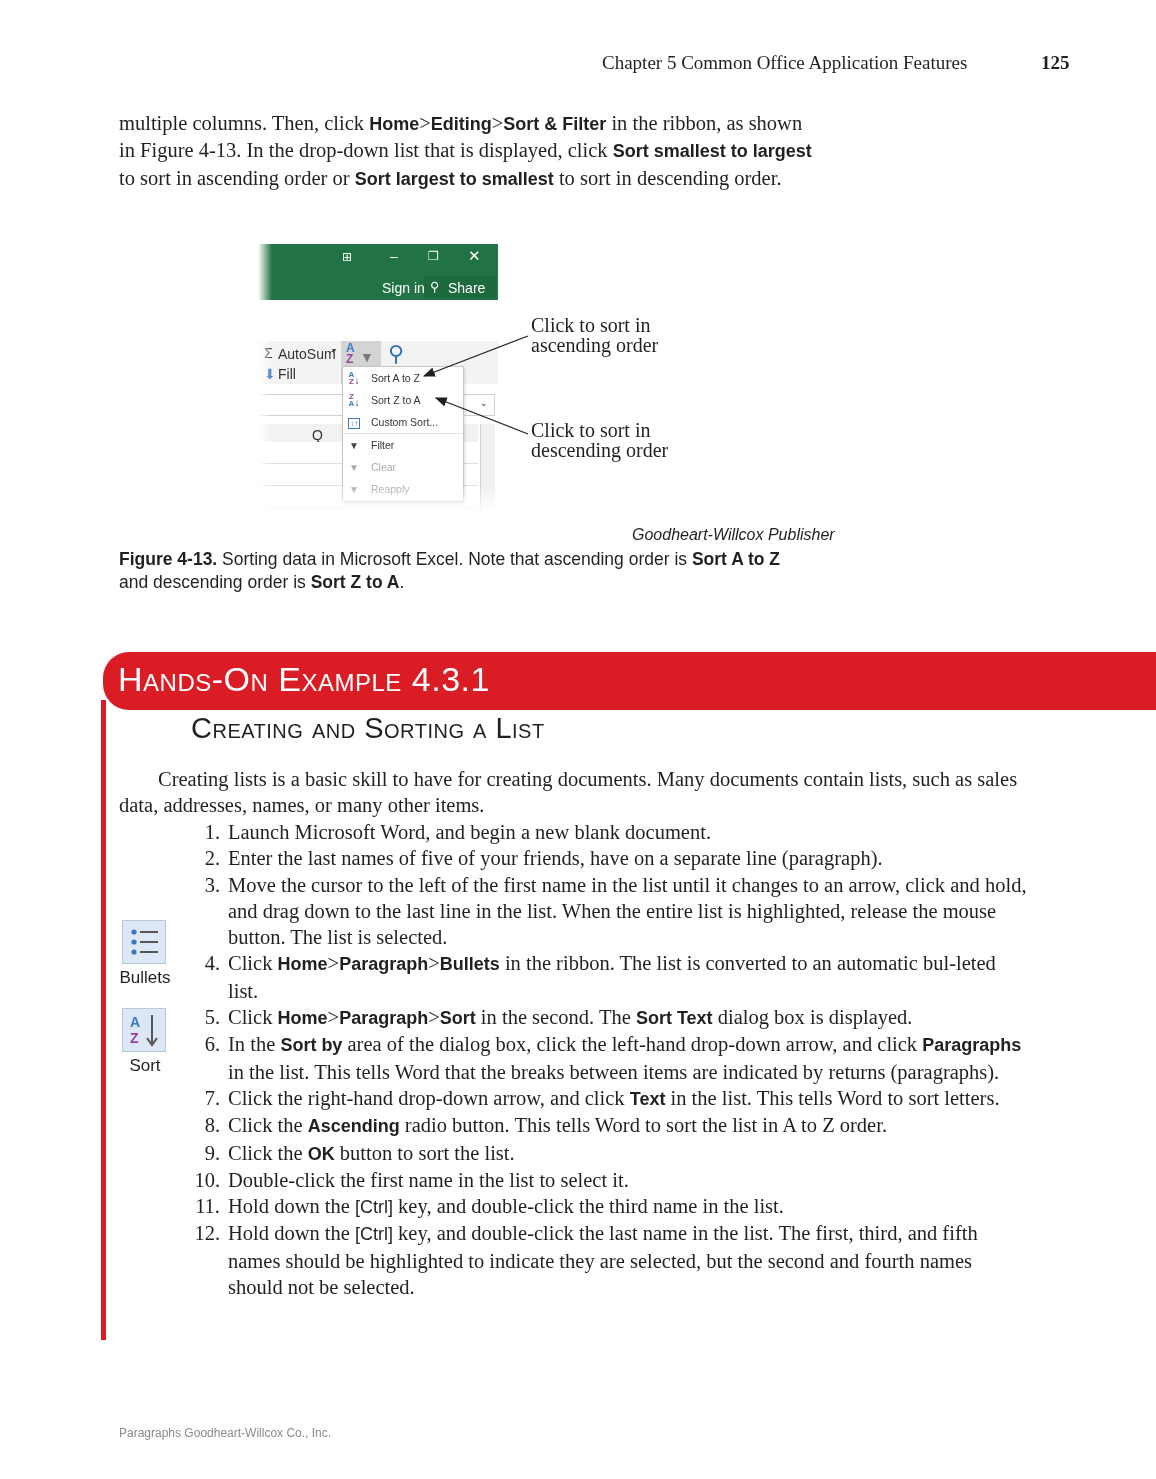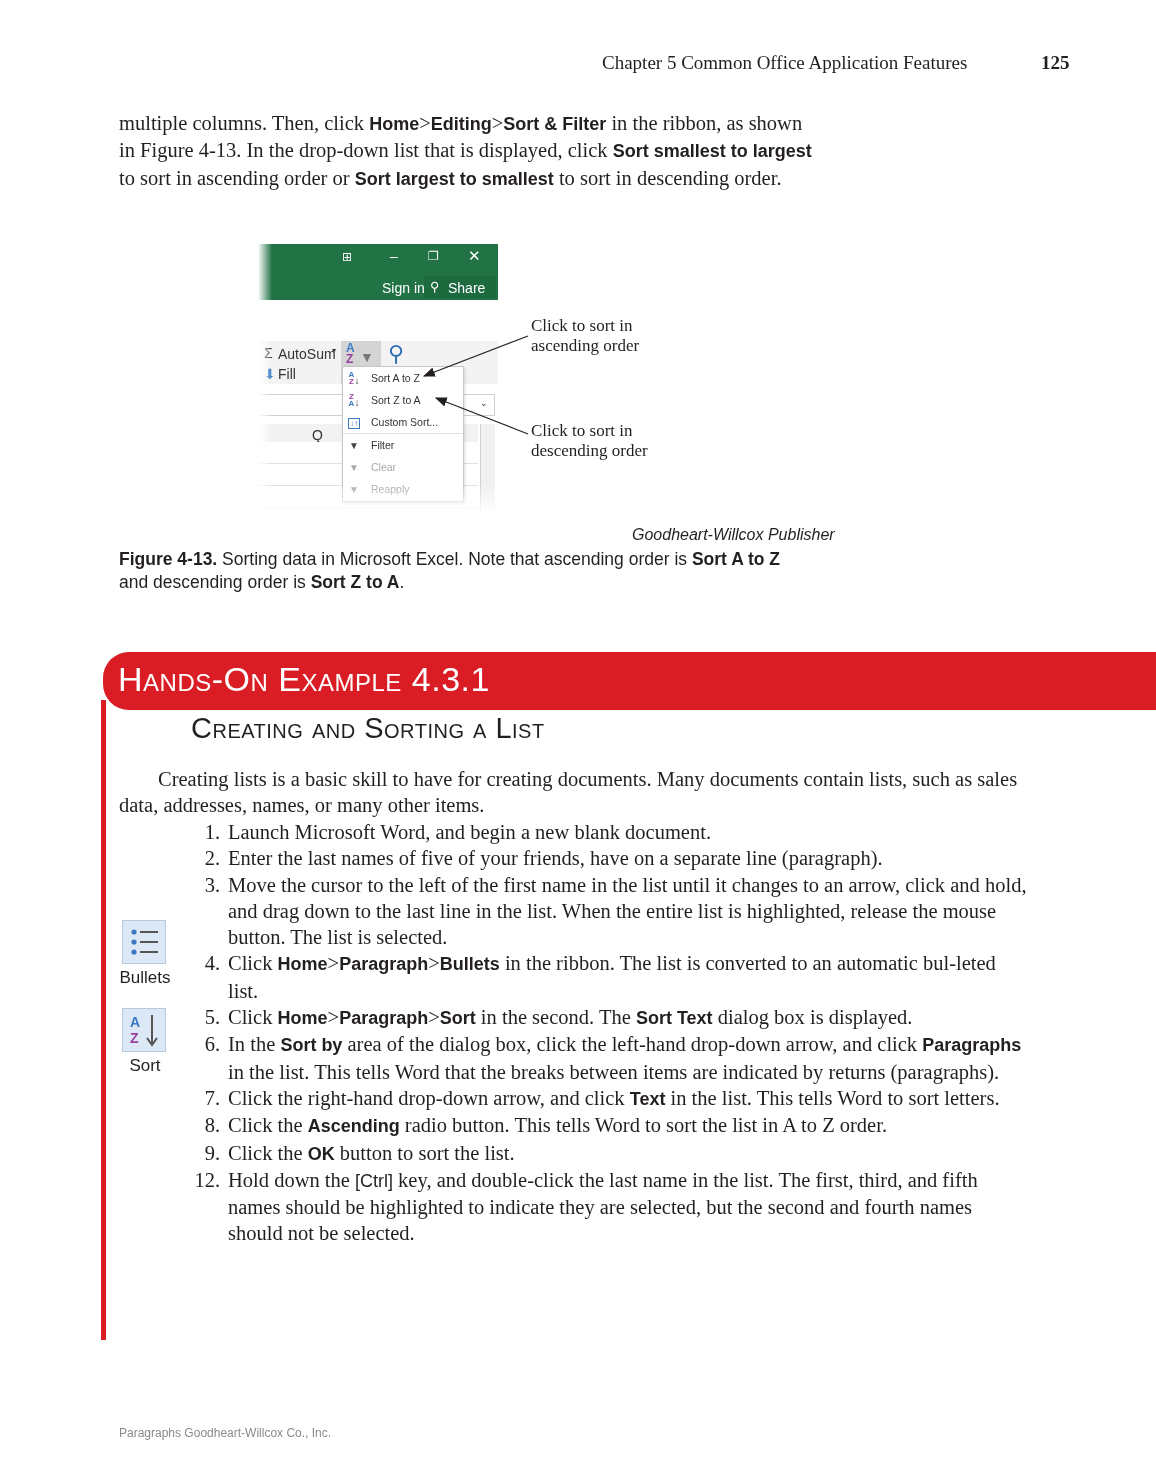"Click to sort in" .callout { font-size: 17px -> 20px }
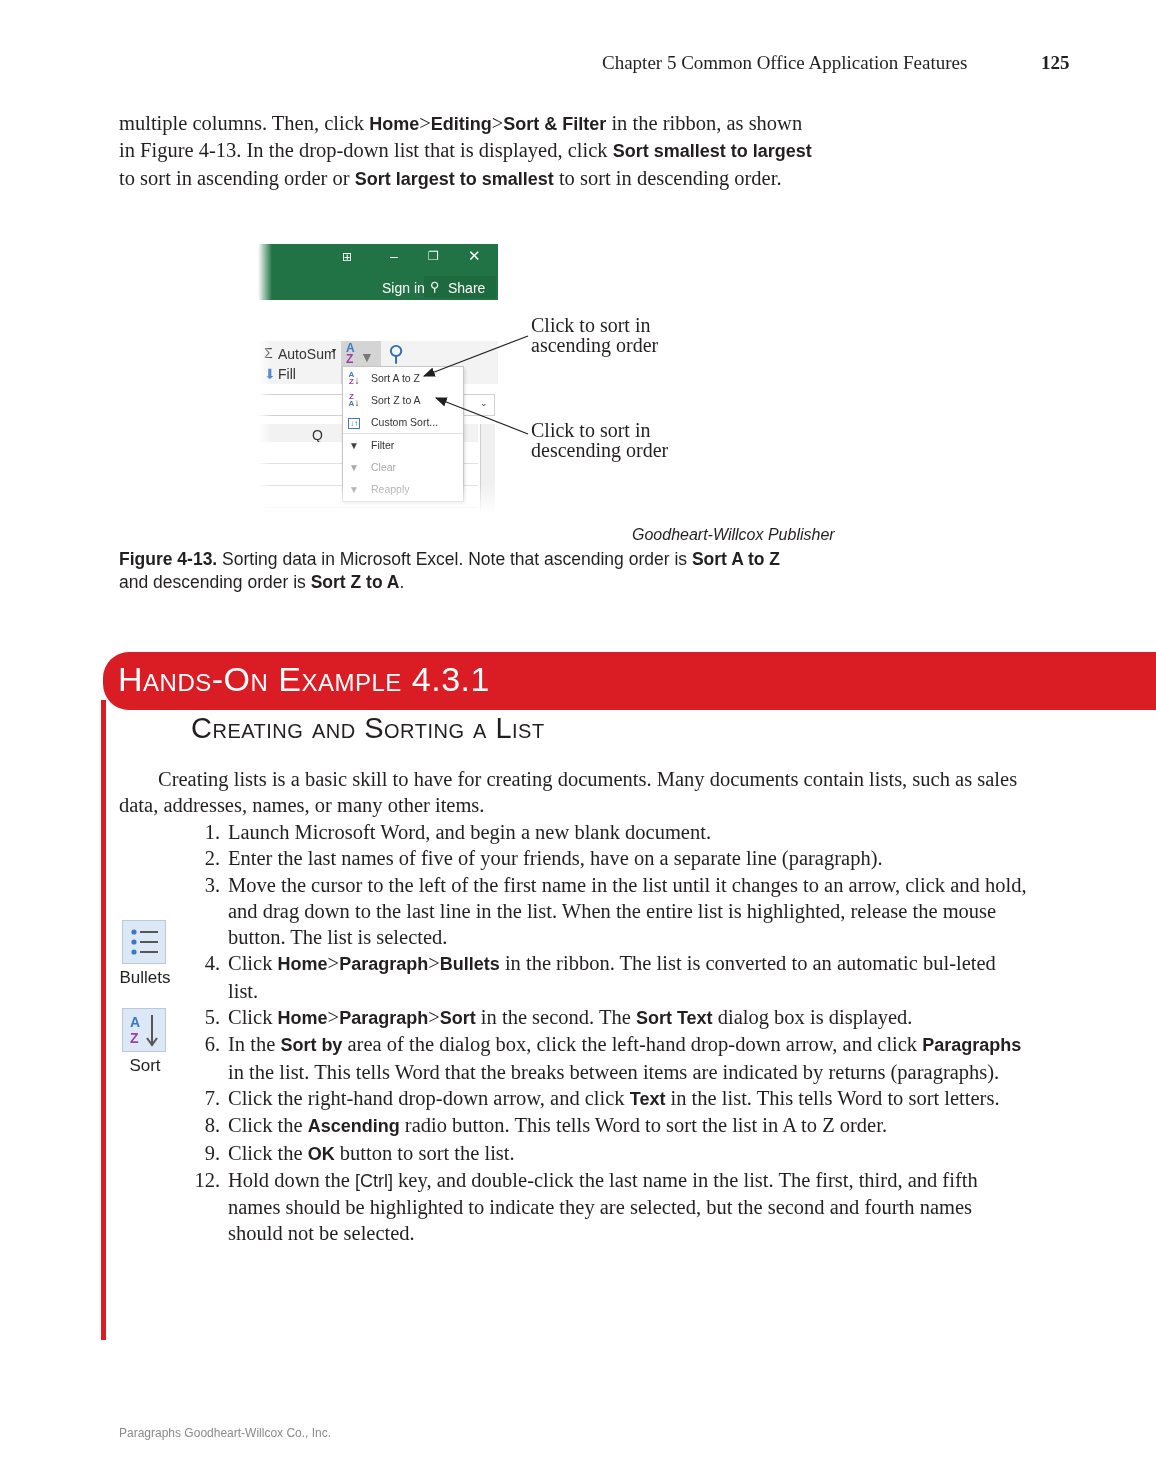"10." div.step { html: none -> <div> <span>10.</span> <span><span>Double-click the first name in the list to select it.</span></span> </div> }
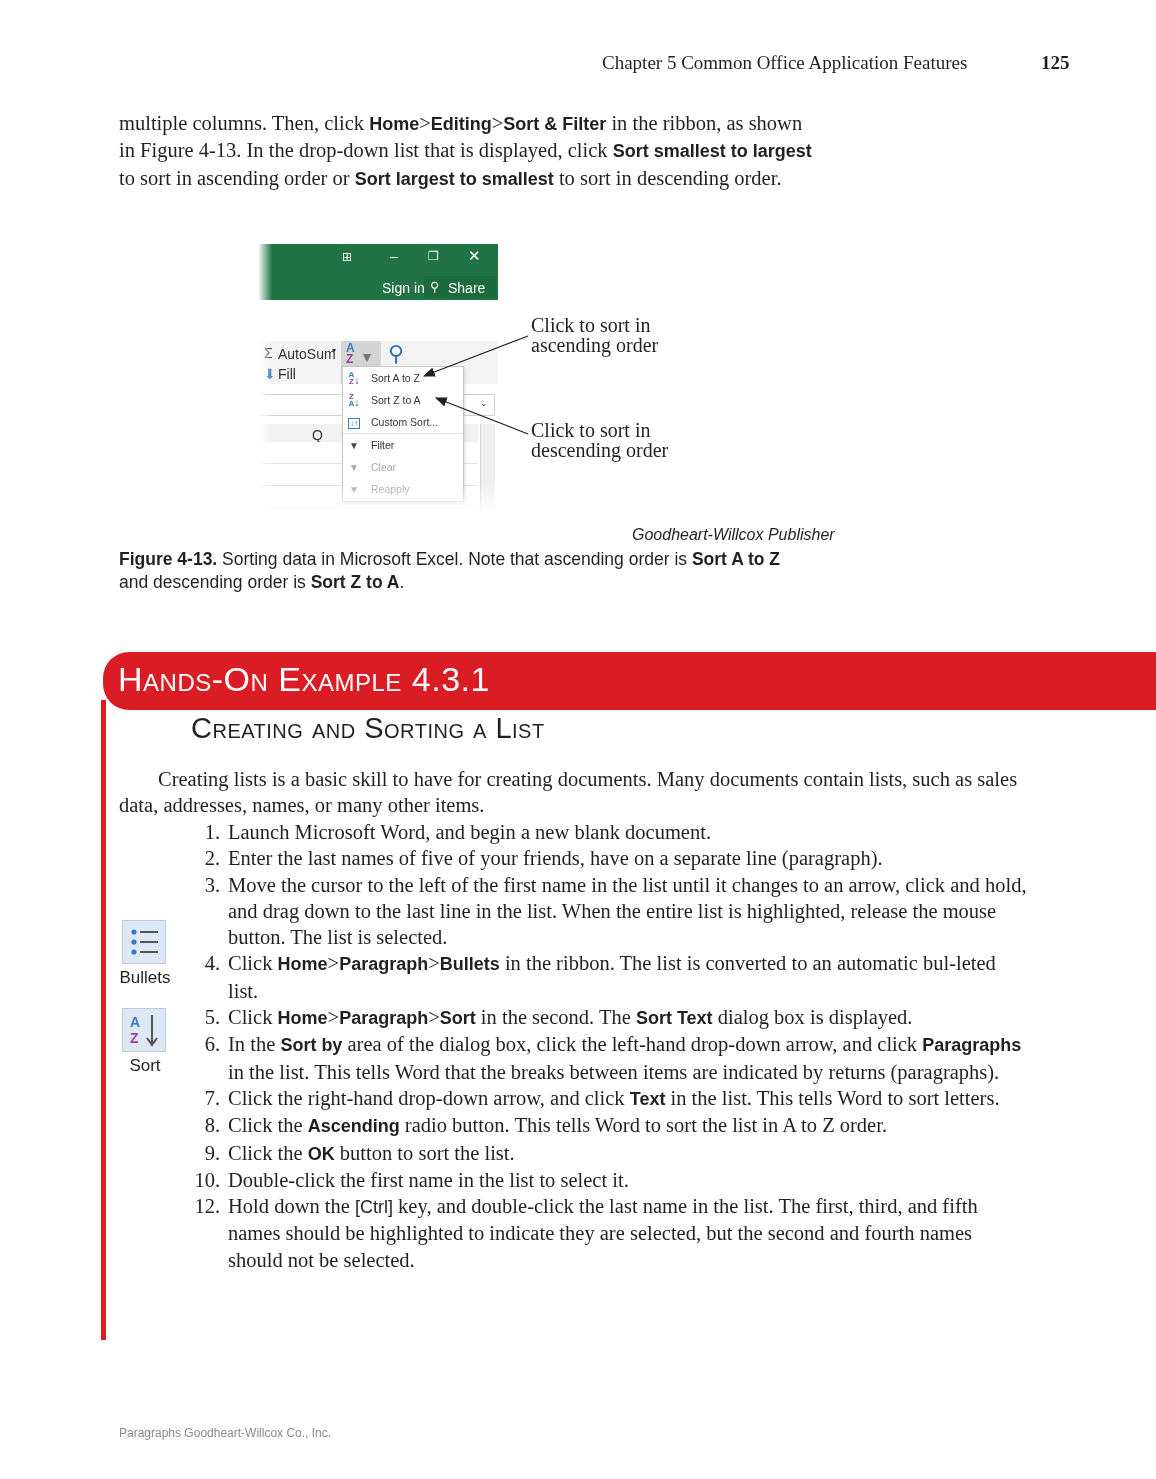"11." div.step { html: none -> <div> <span>11.</span> <span><span>Hold down the </span><span>[Ctrl]</span><span> key, and double-click the third name in the list.</span></span> </div> }
